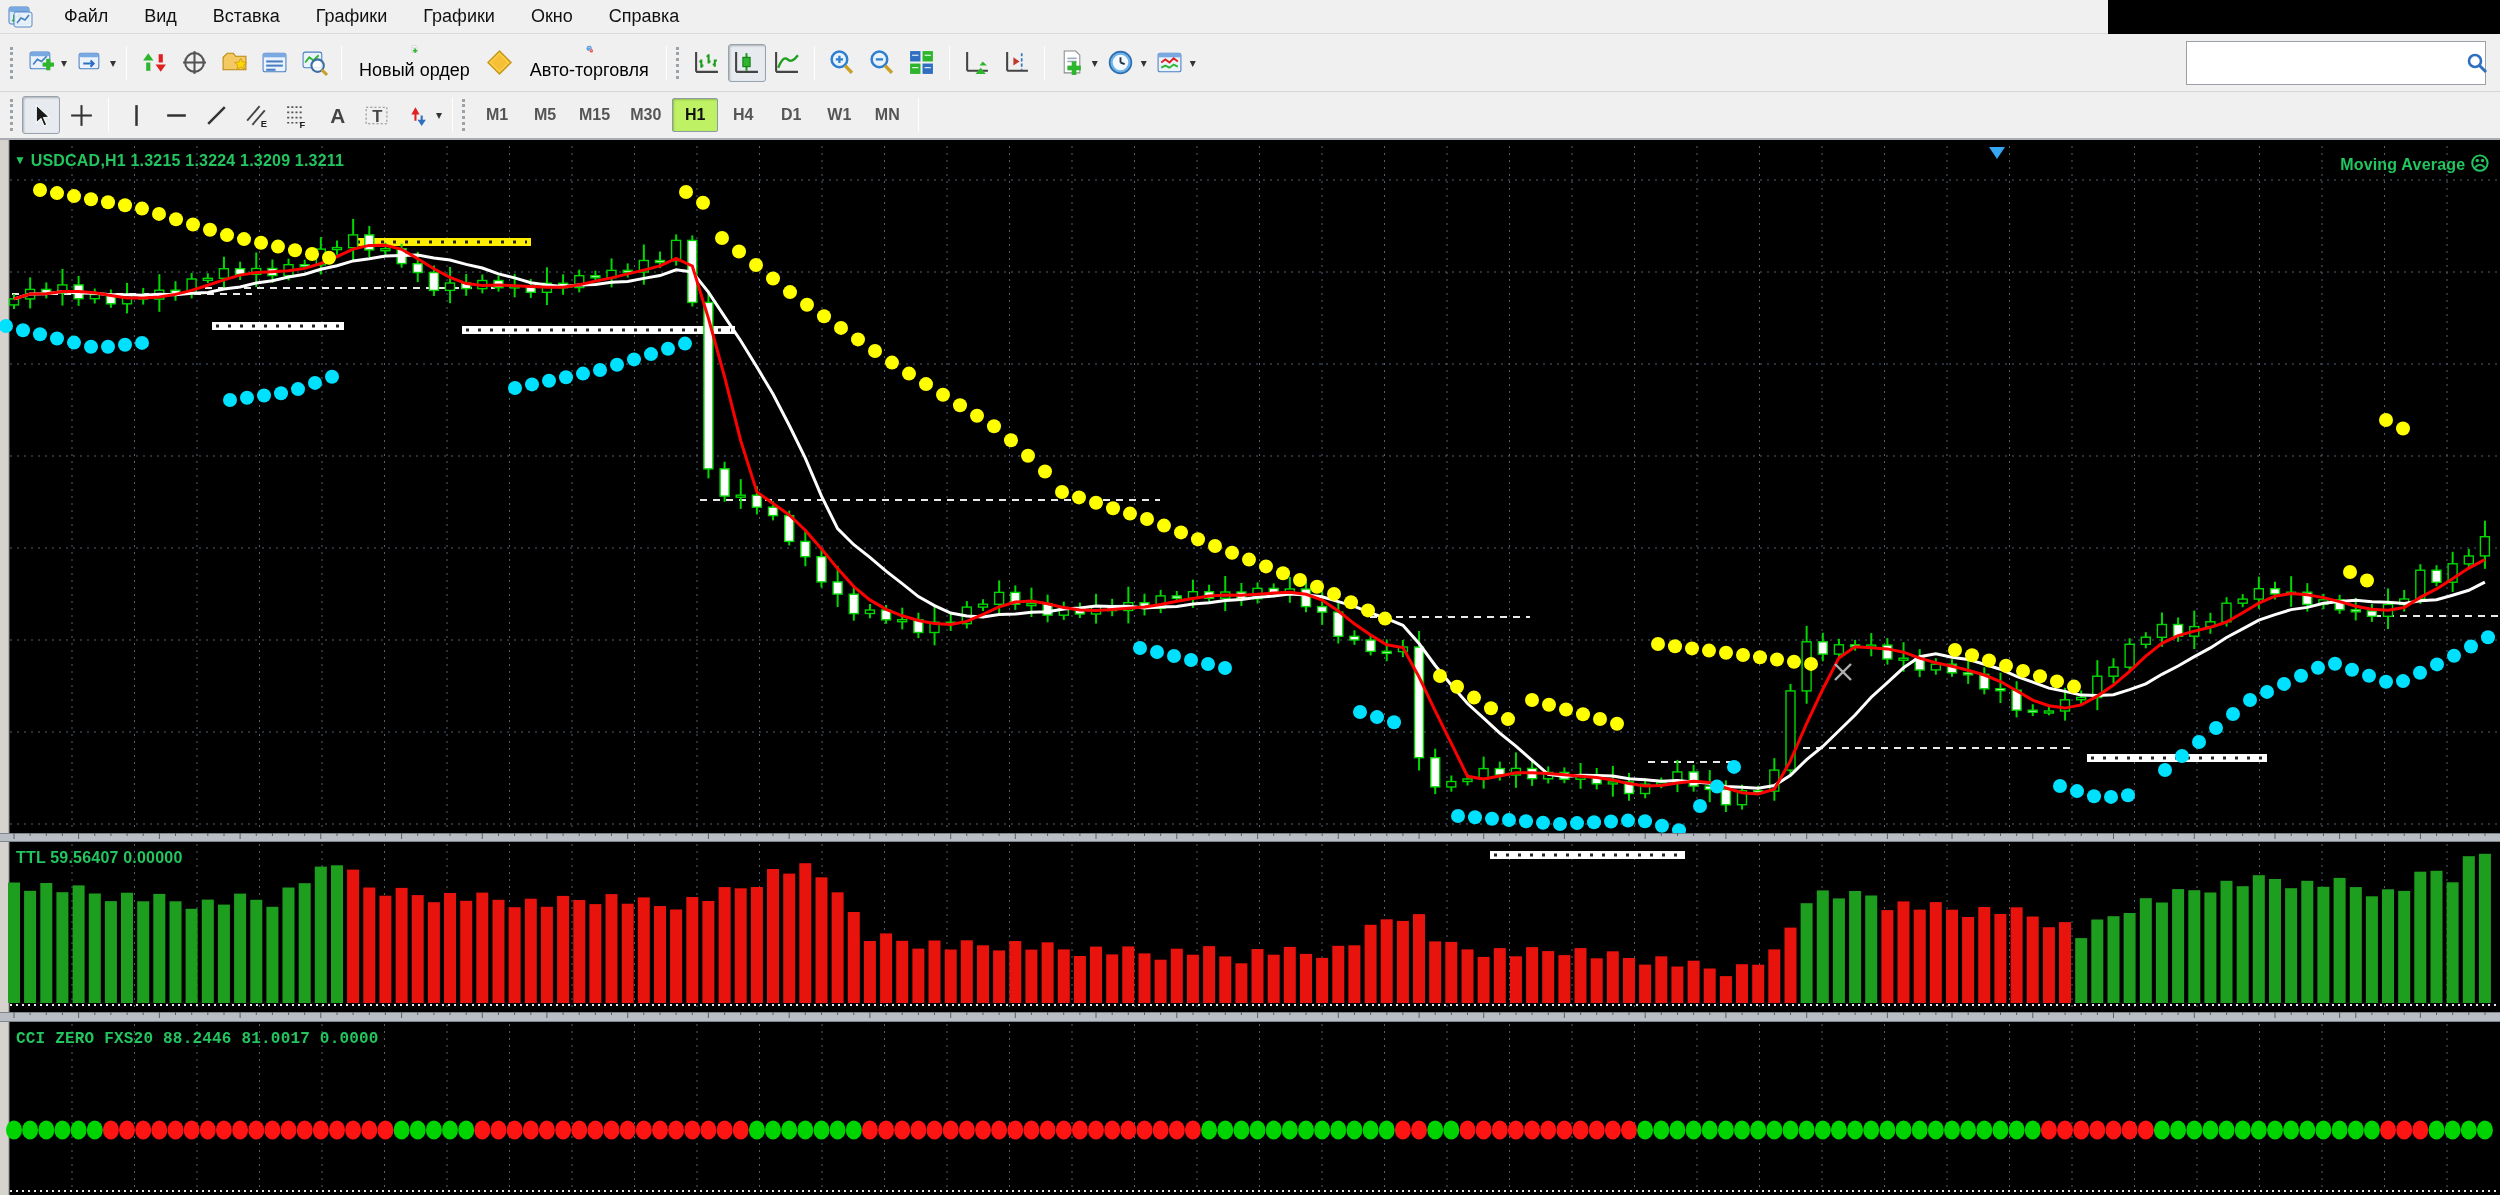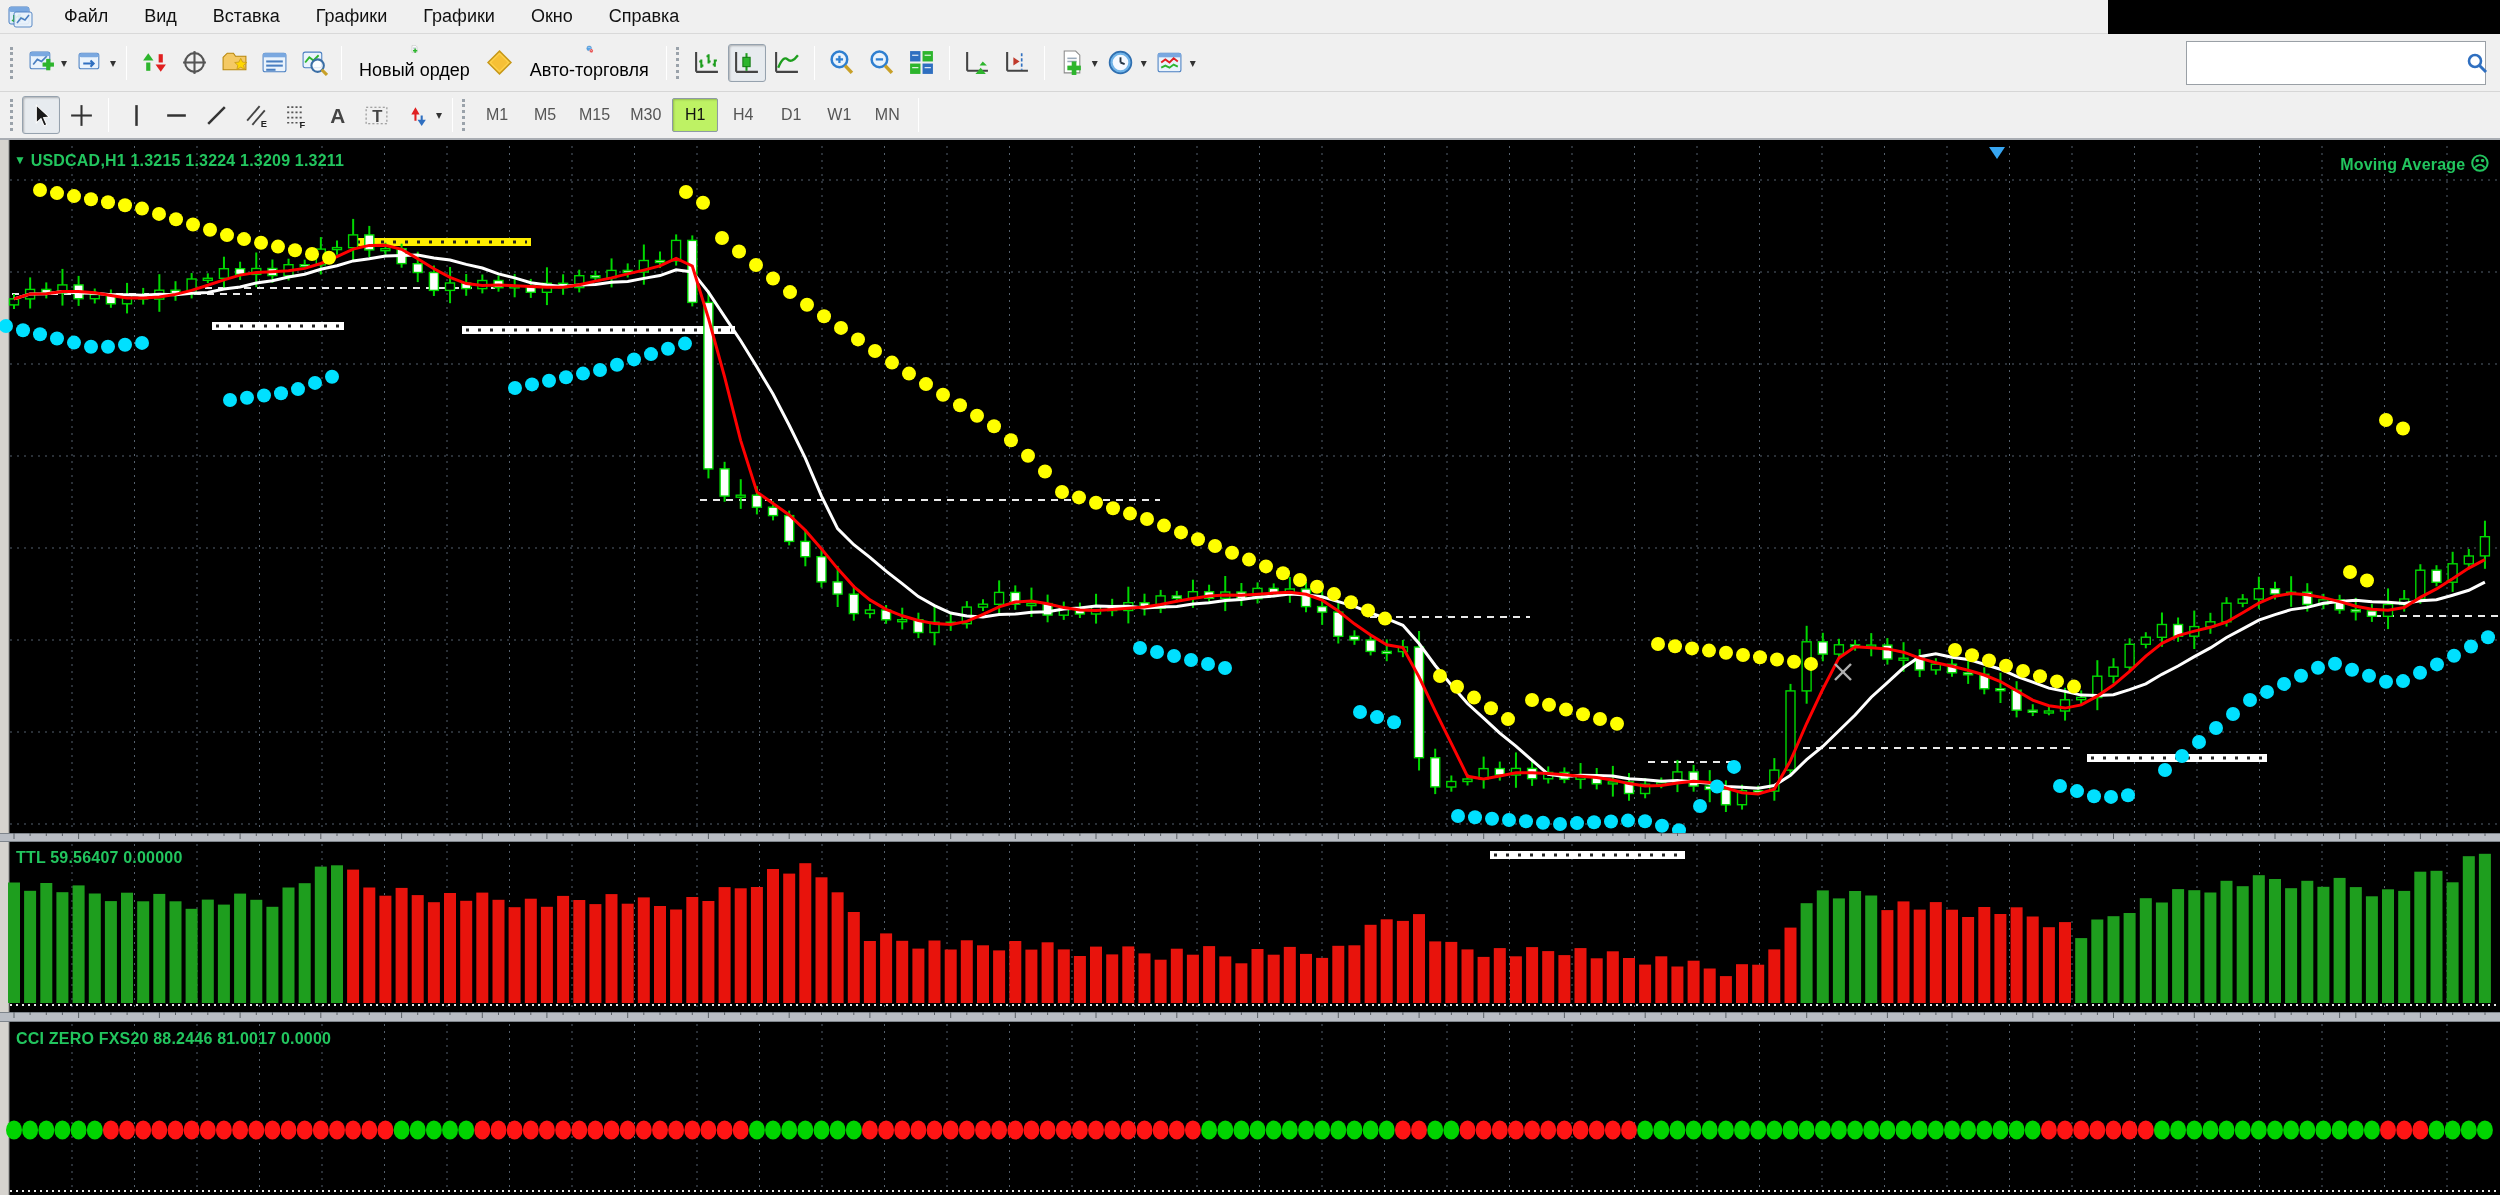"M1" .tf-btn { font-weight: normal -> bold }
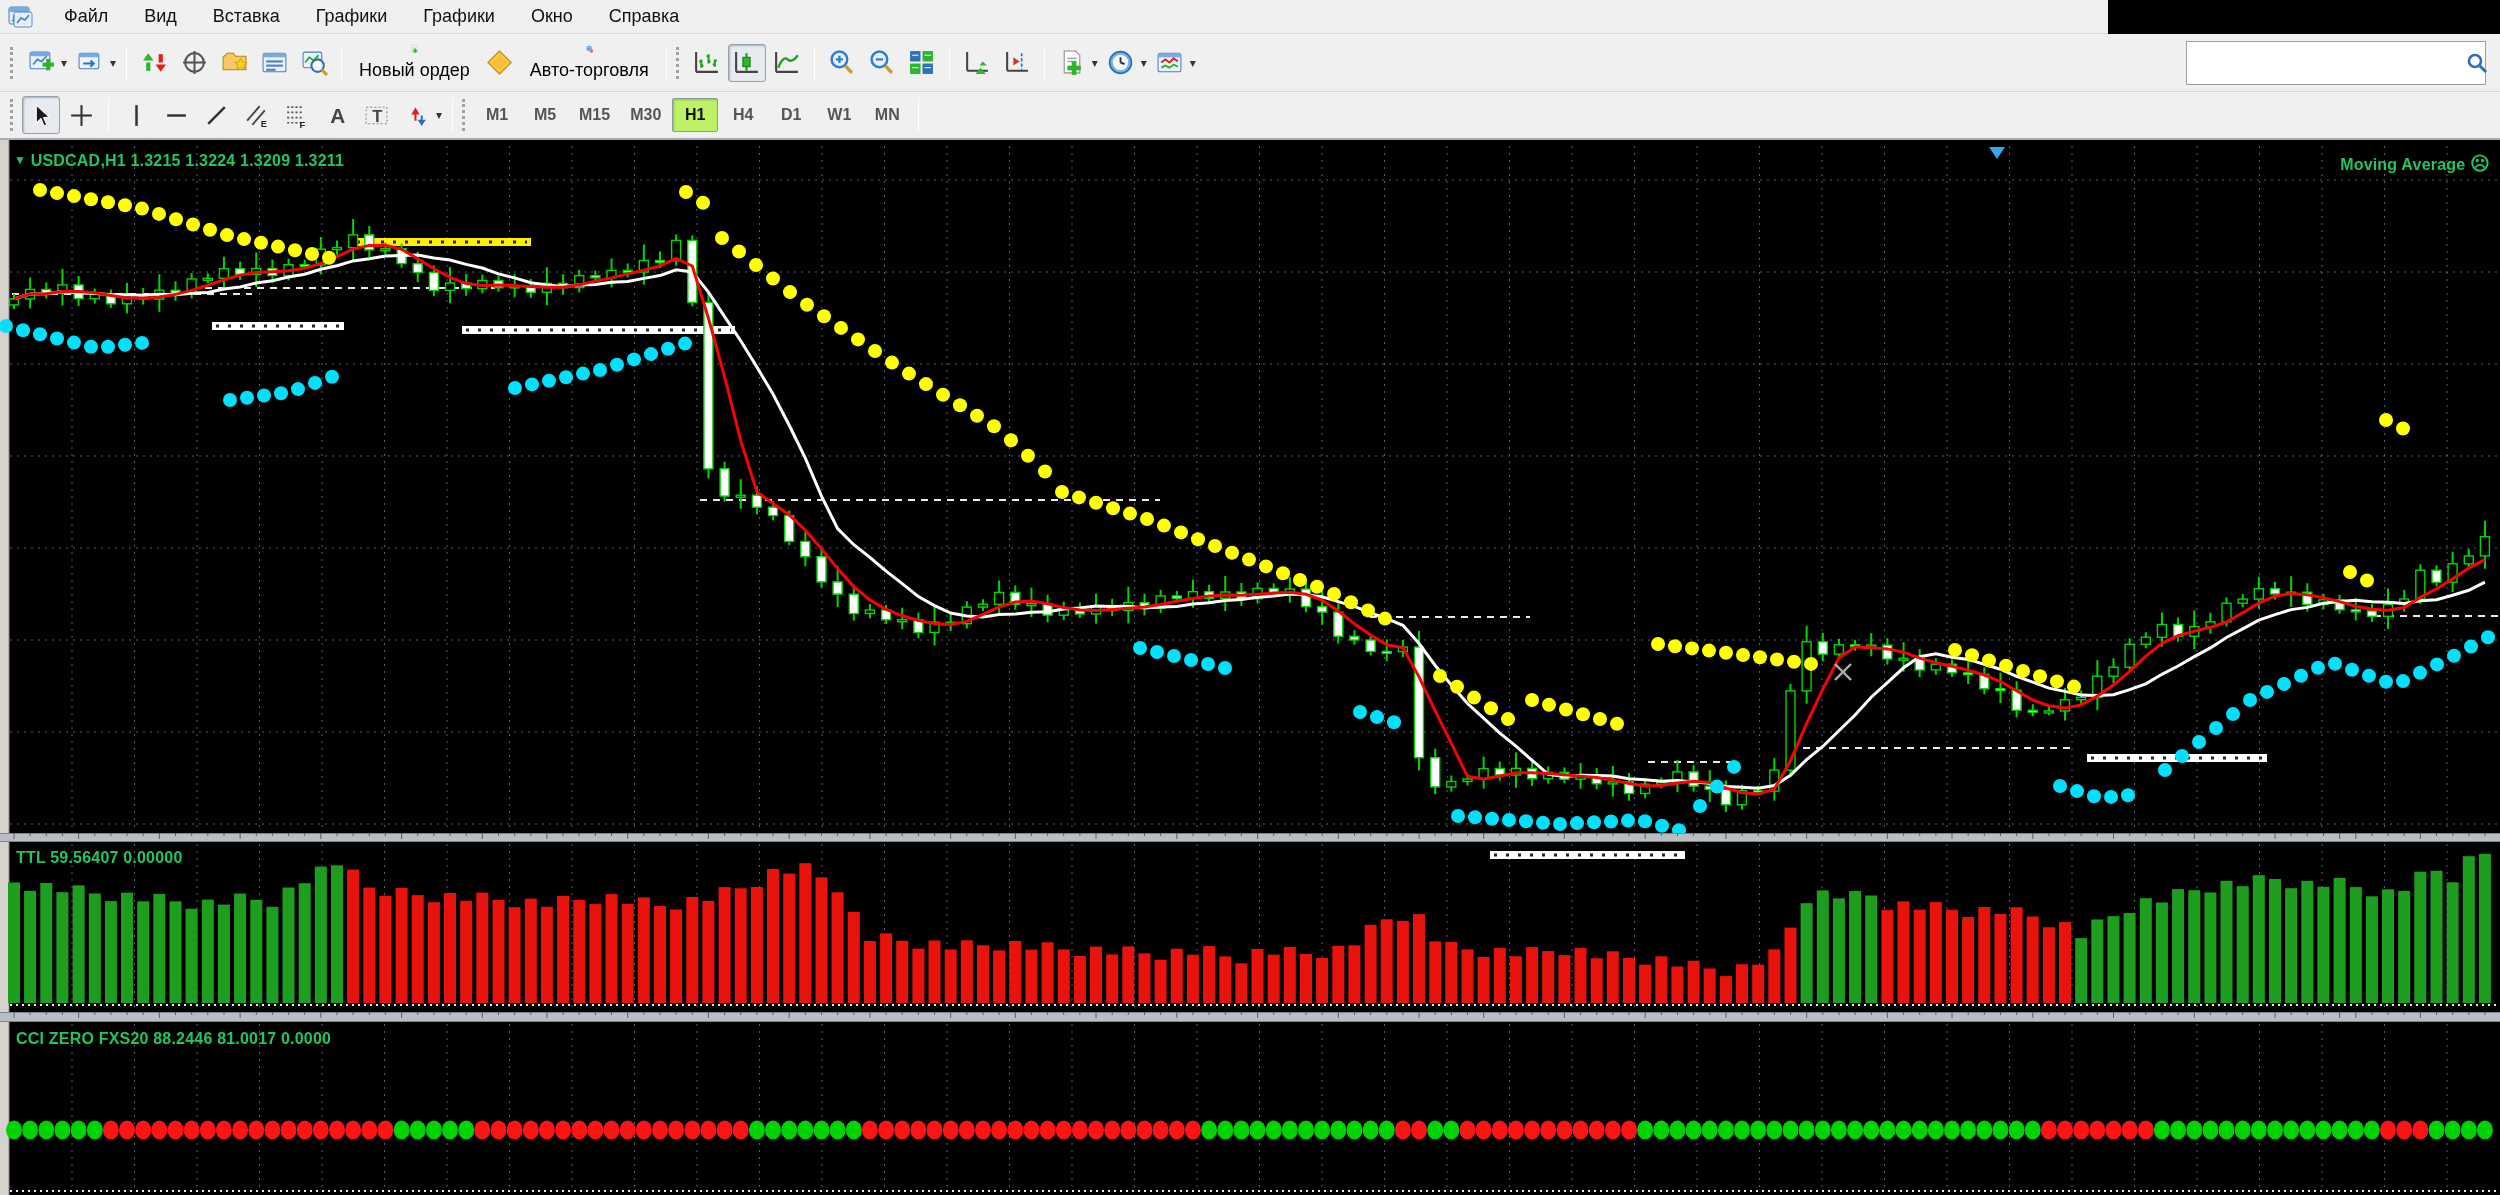"CCI ZERO FXS20 88.2446 81.0017" div.ovl { font-family: none -> Liberation Mono, monospace }
